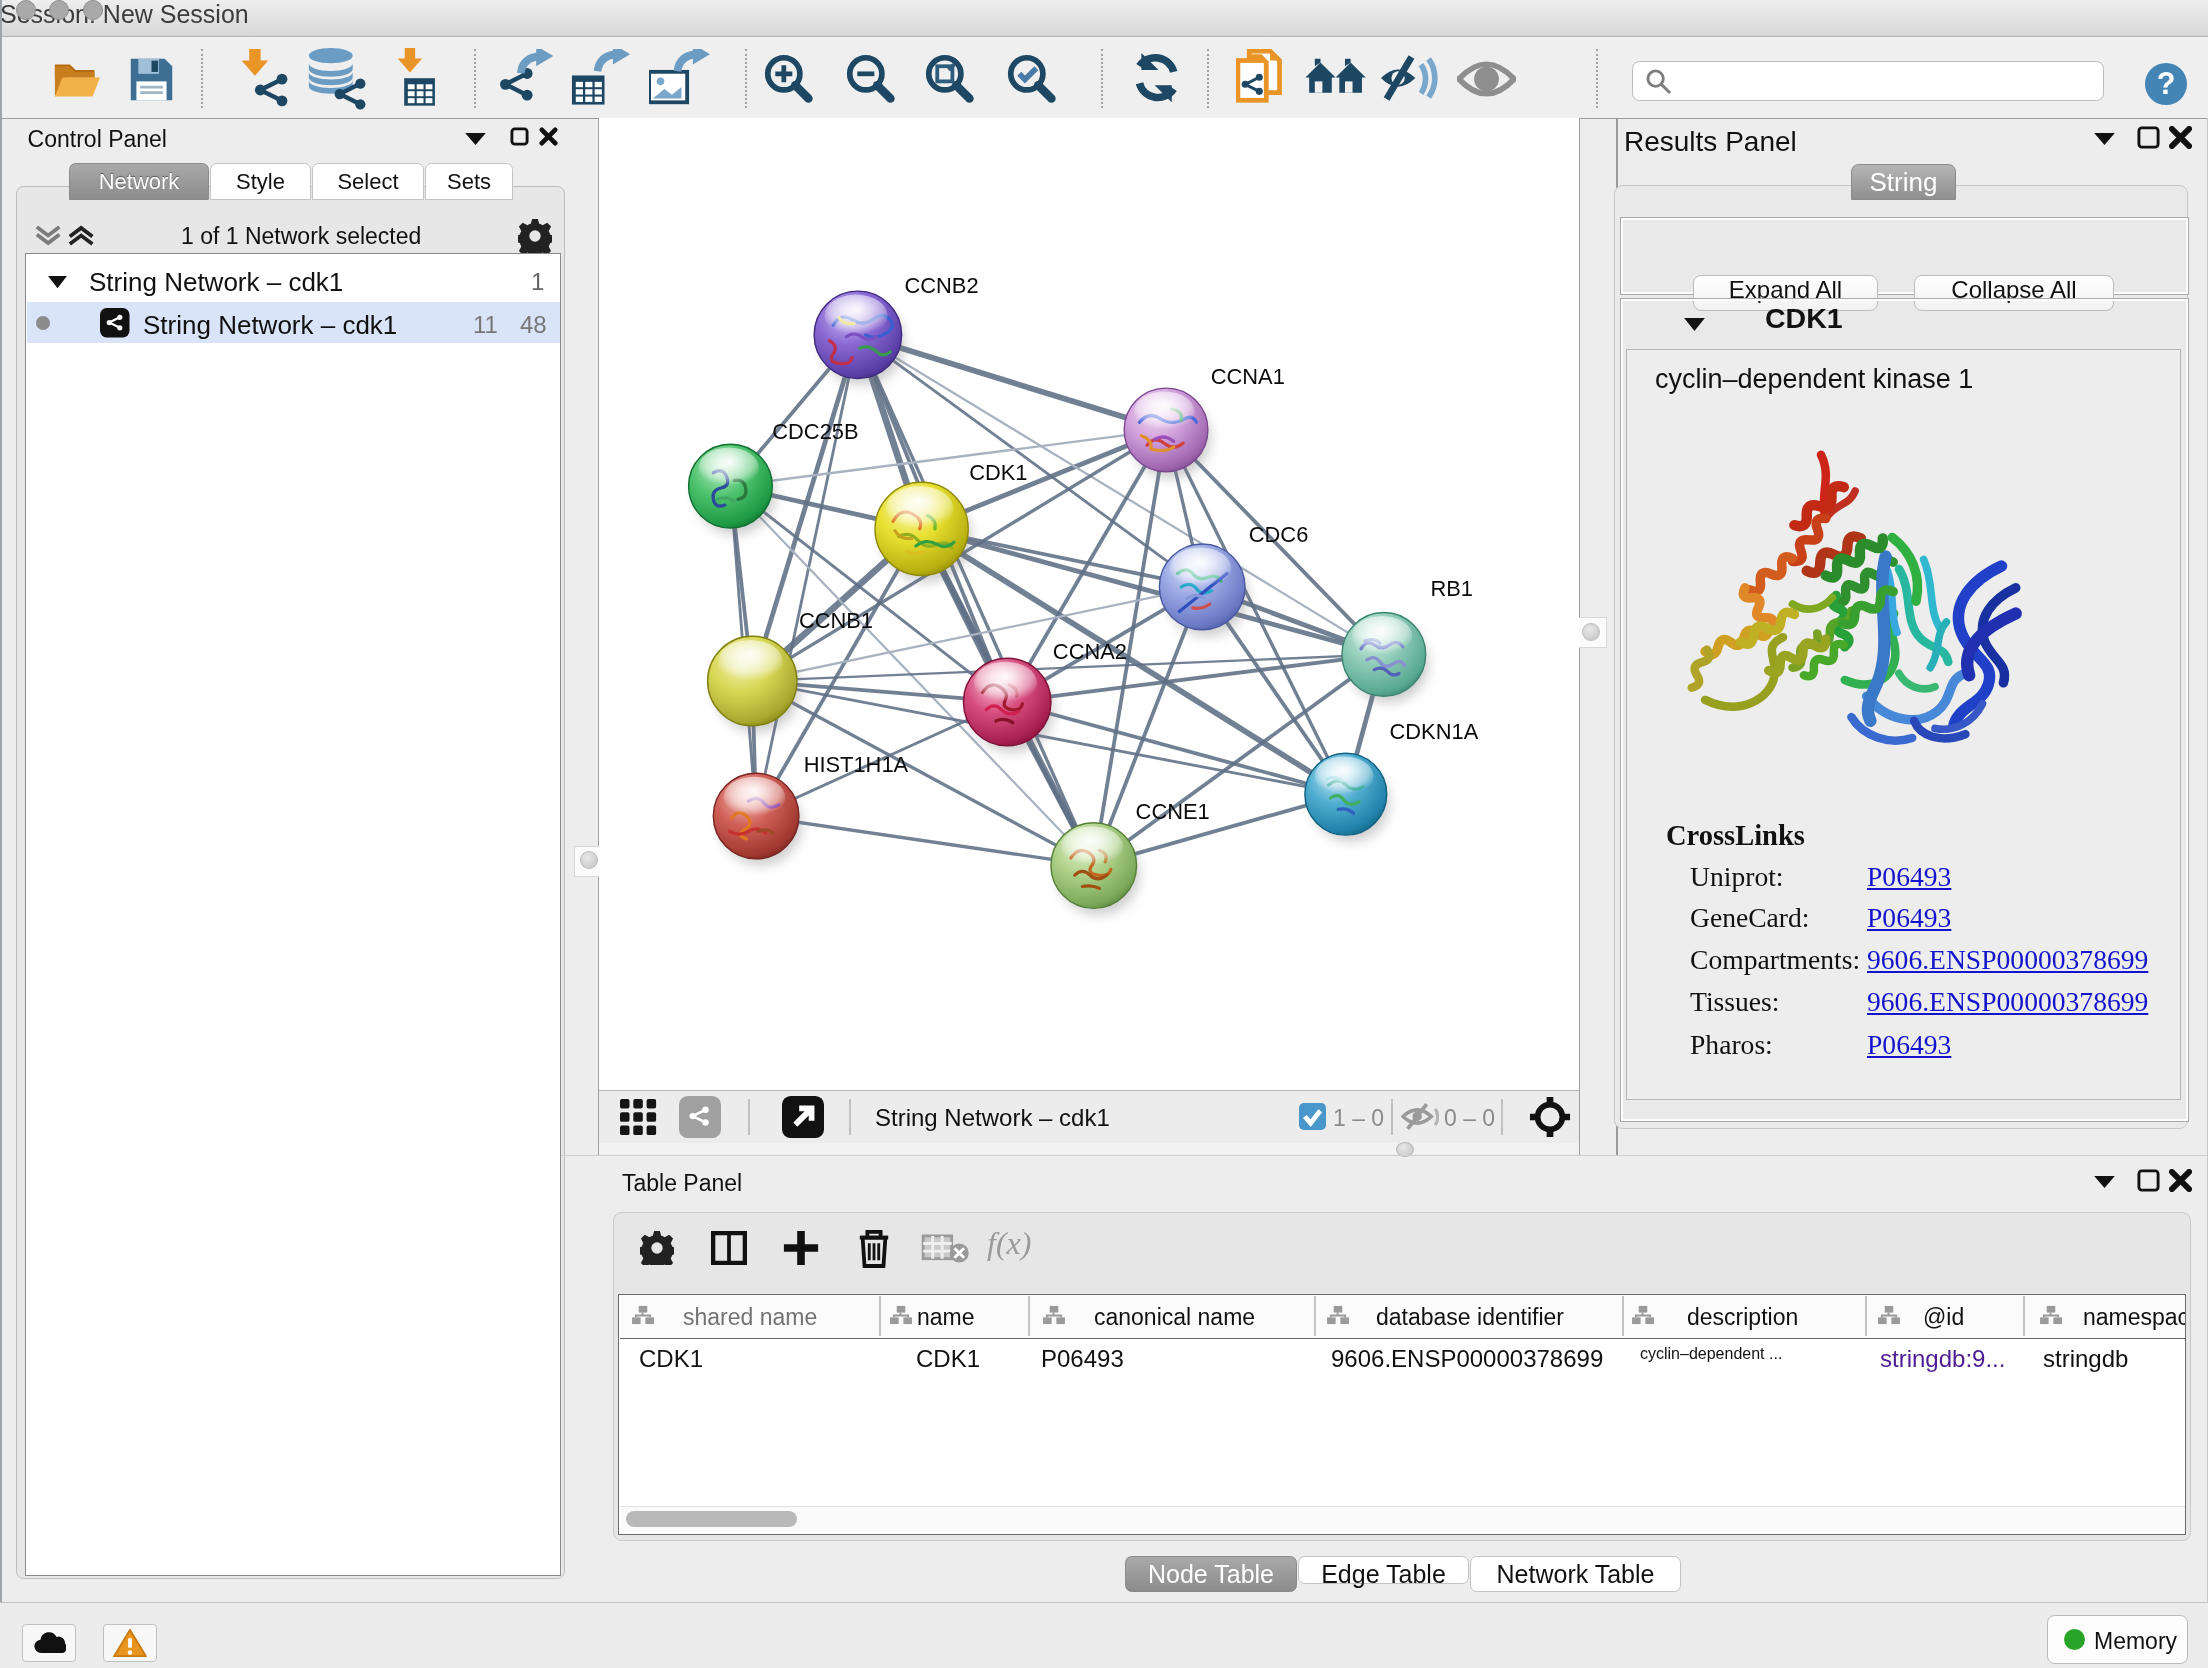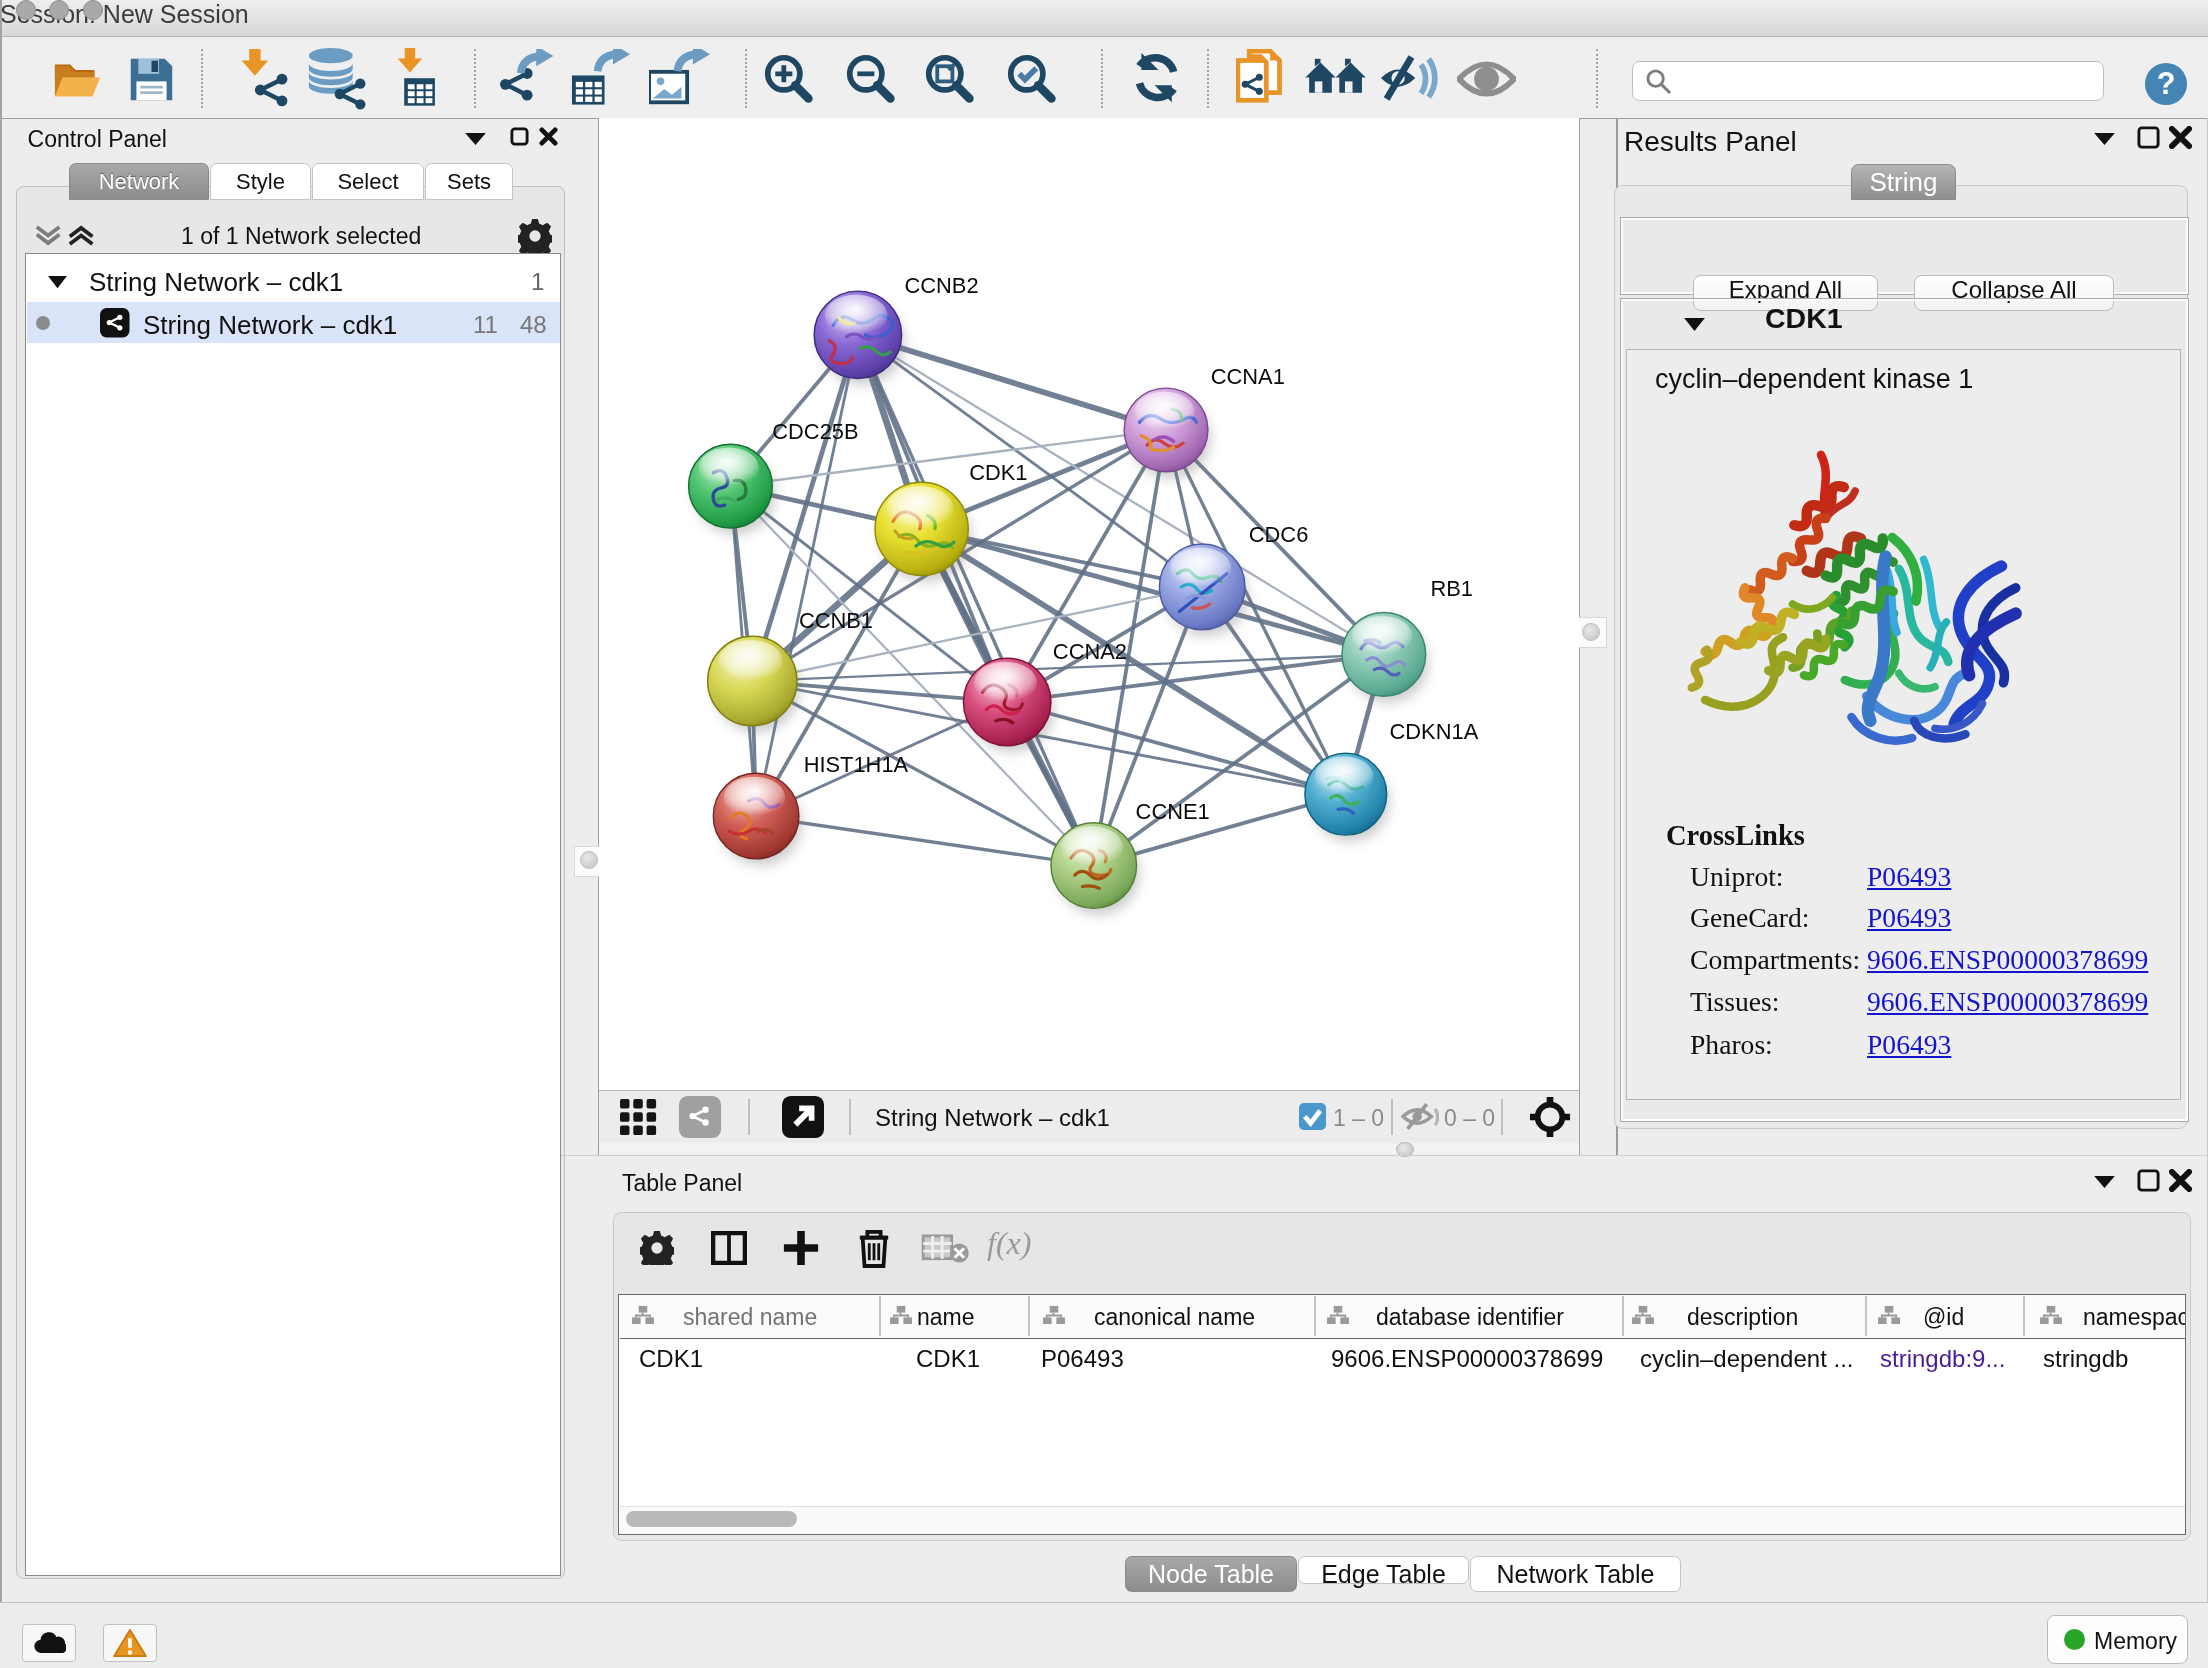"cyclin–dependent ..." div.abs { font-size: 24px -> 16px }
